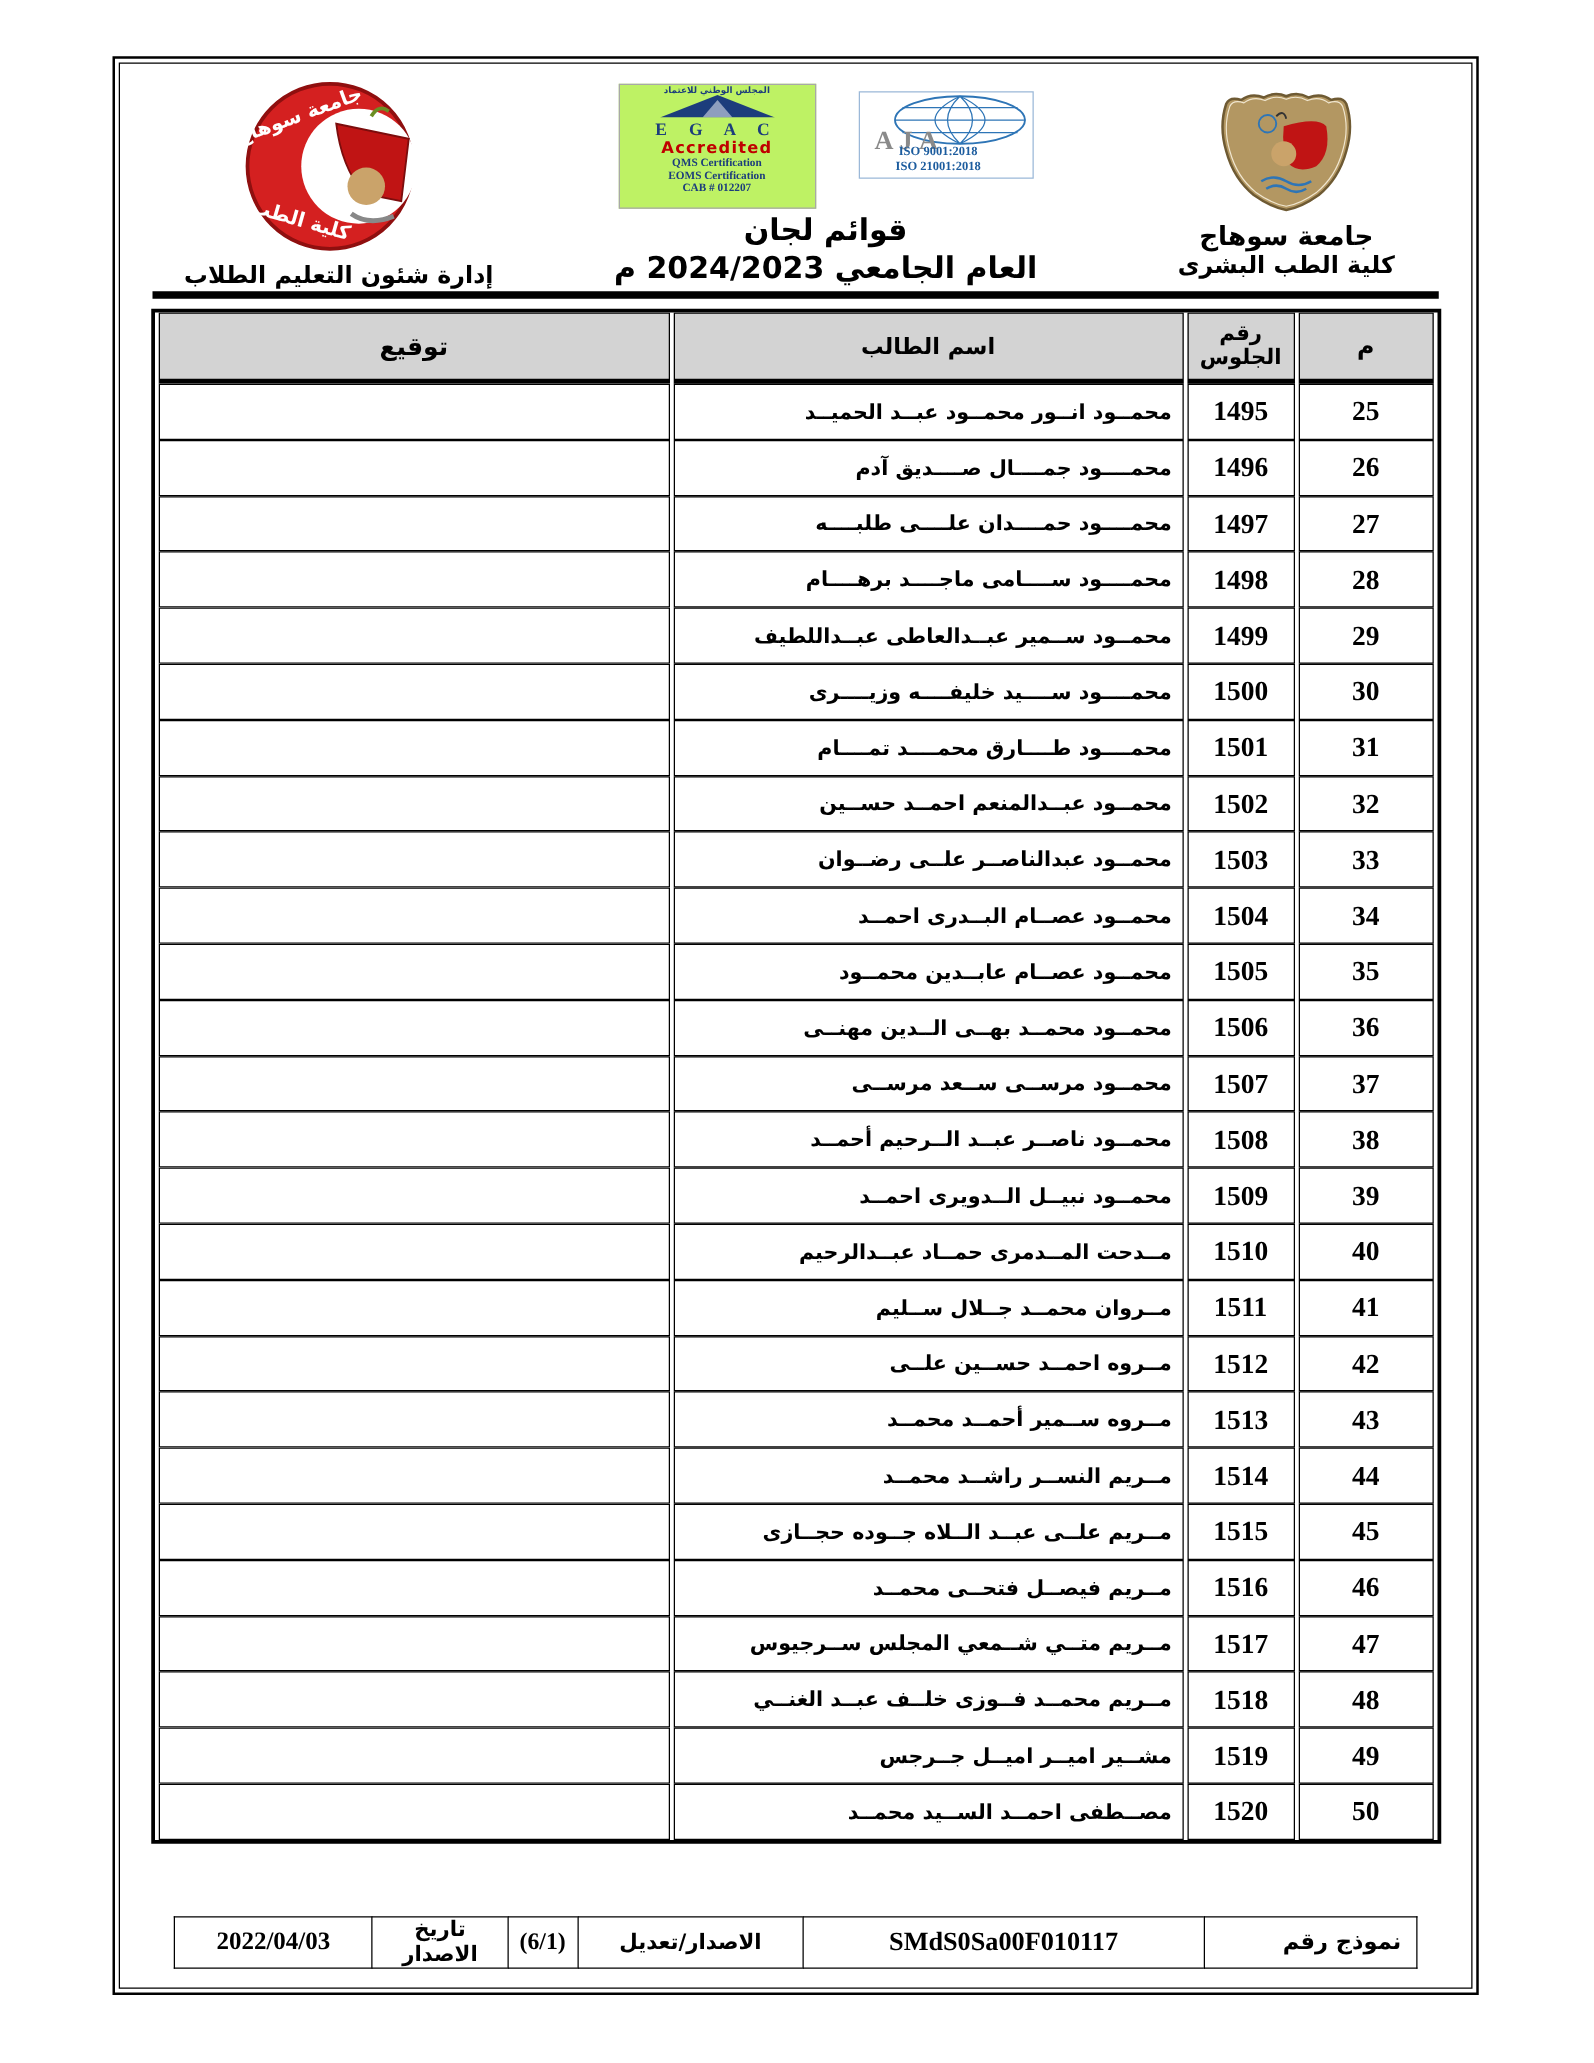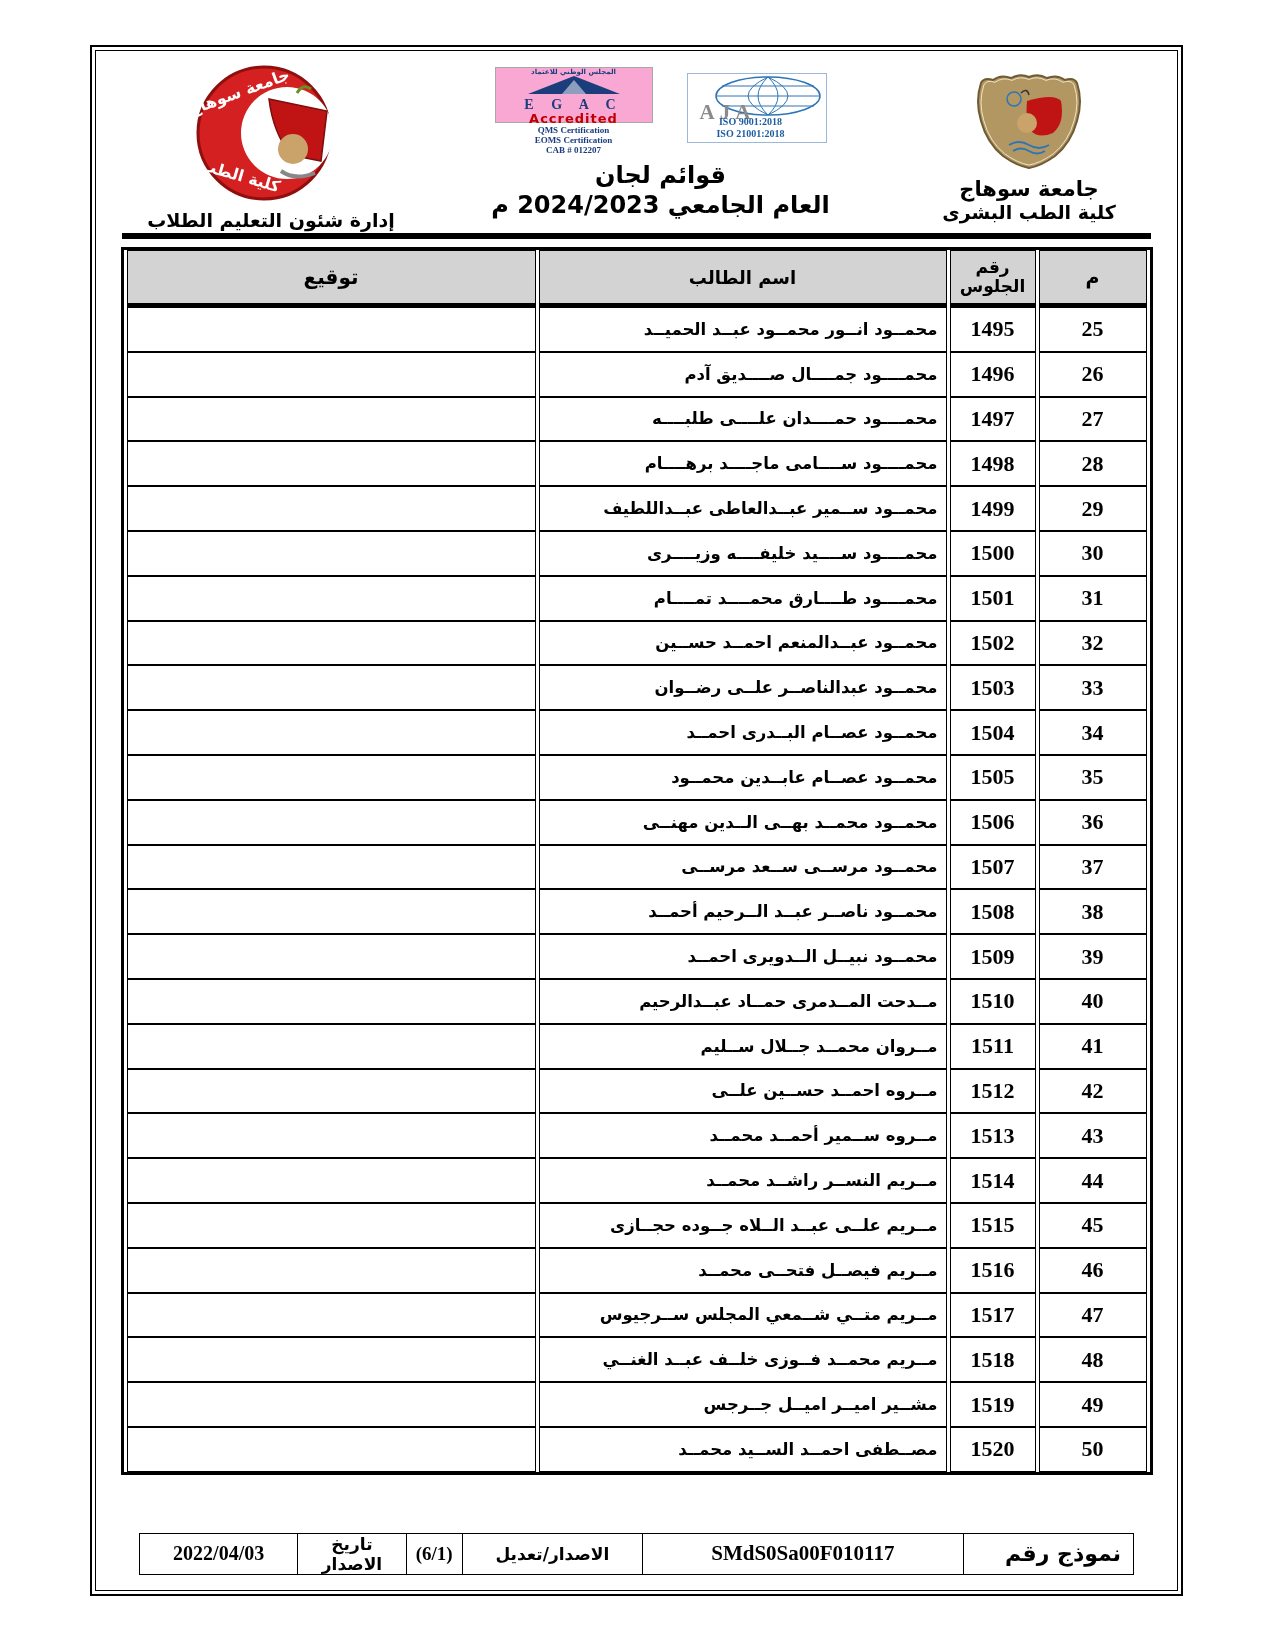"المجلس الوطني للاعتماد" .egac-box { background: #f9a8d4 -> #bef264; height: 56px -> 100px }
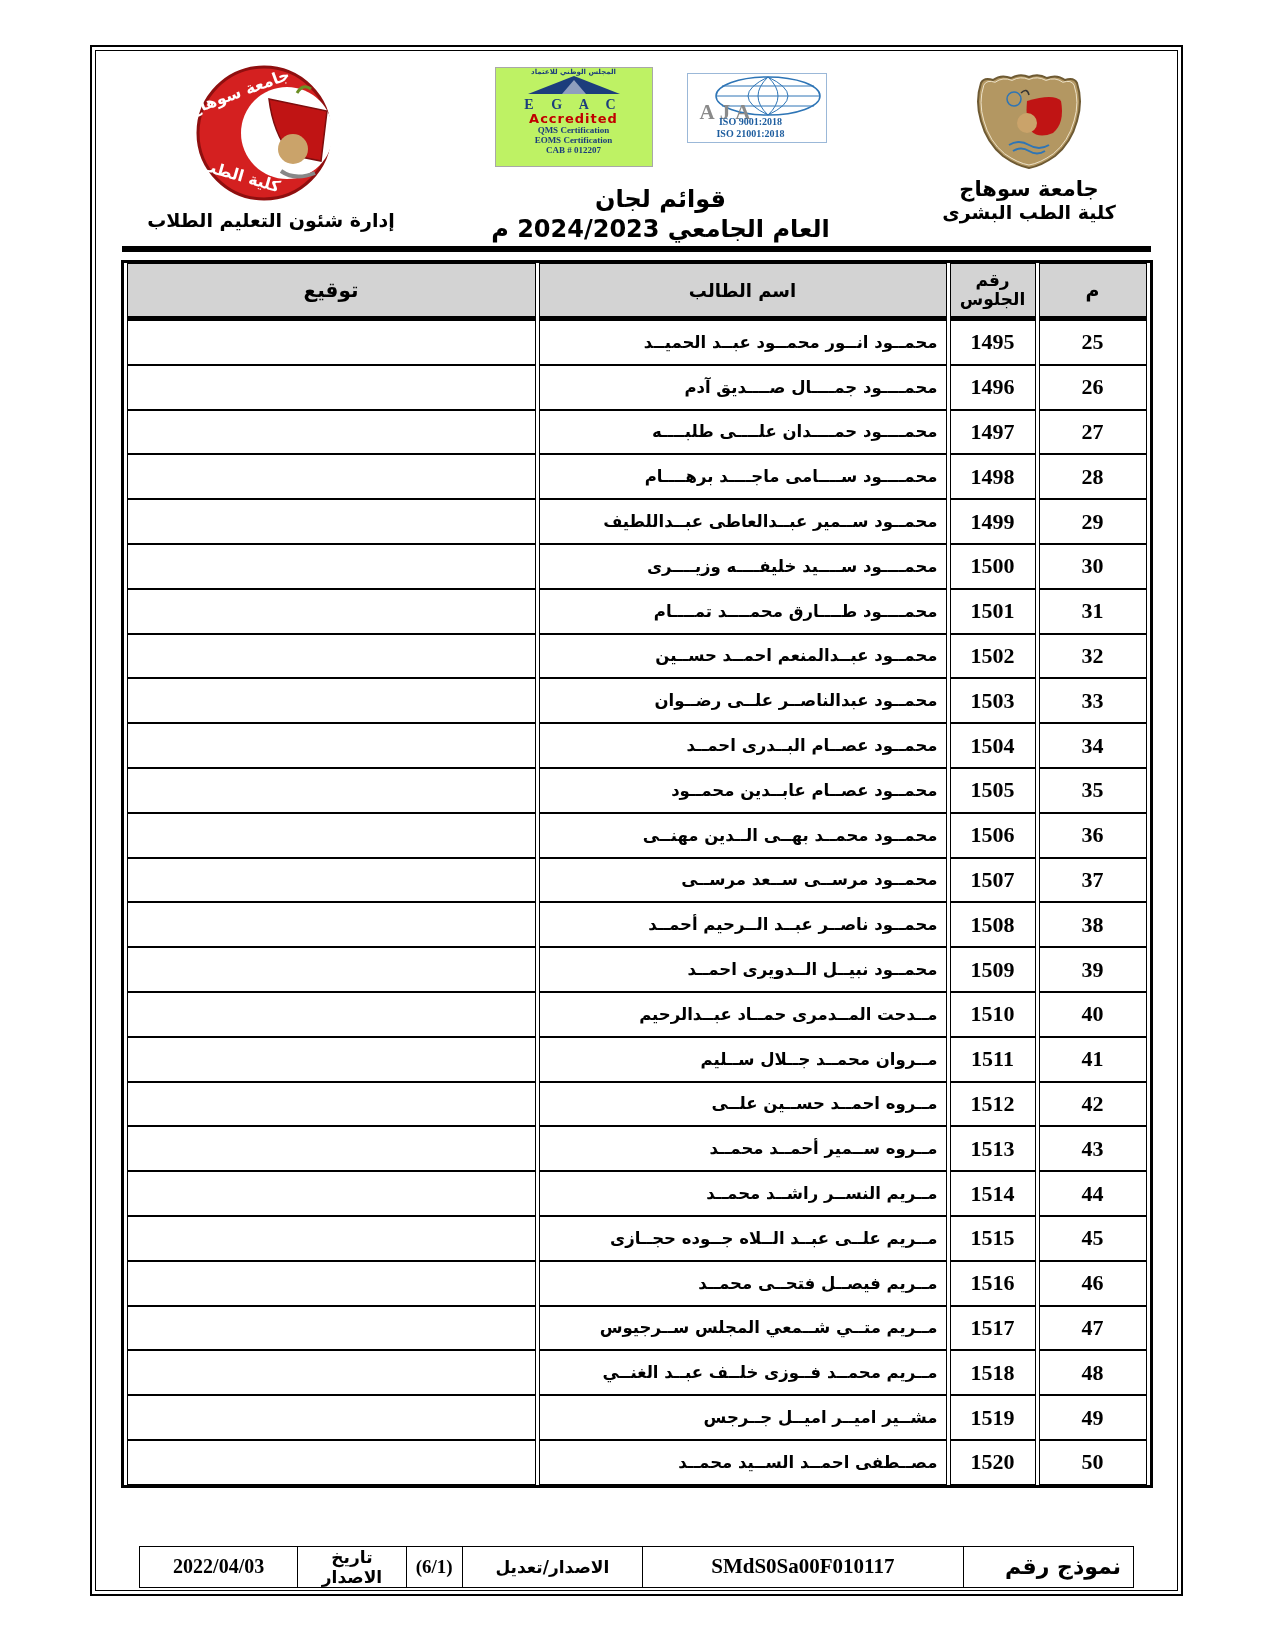"قوائم لجان" .doc-title { margin-top: 17px -> 2px }
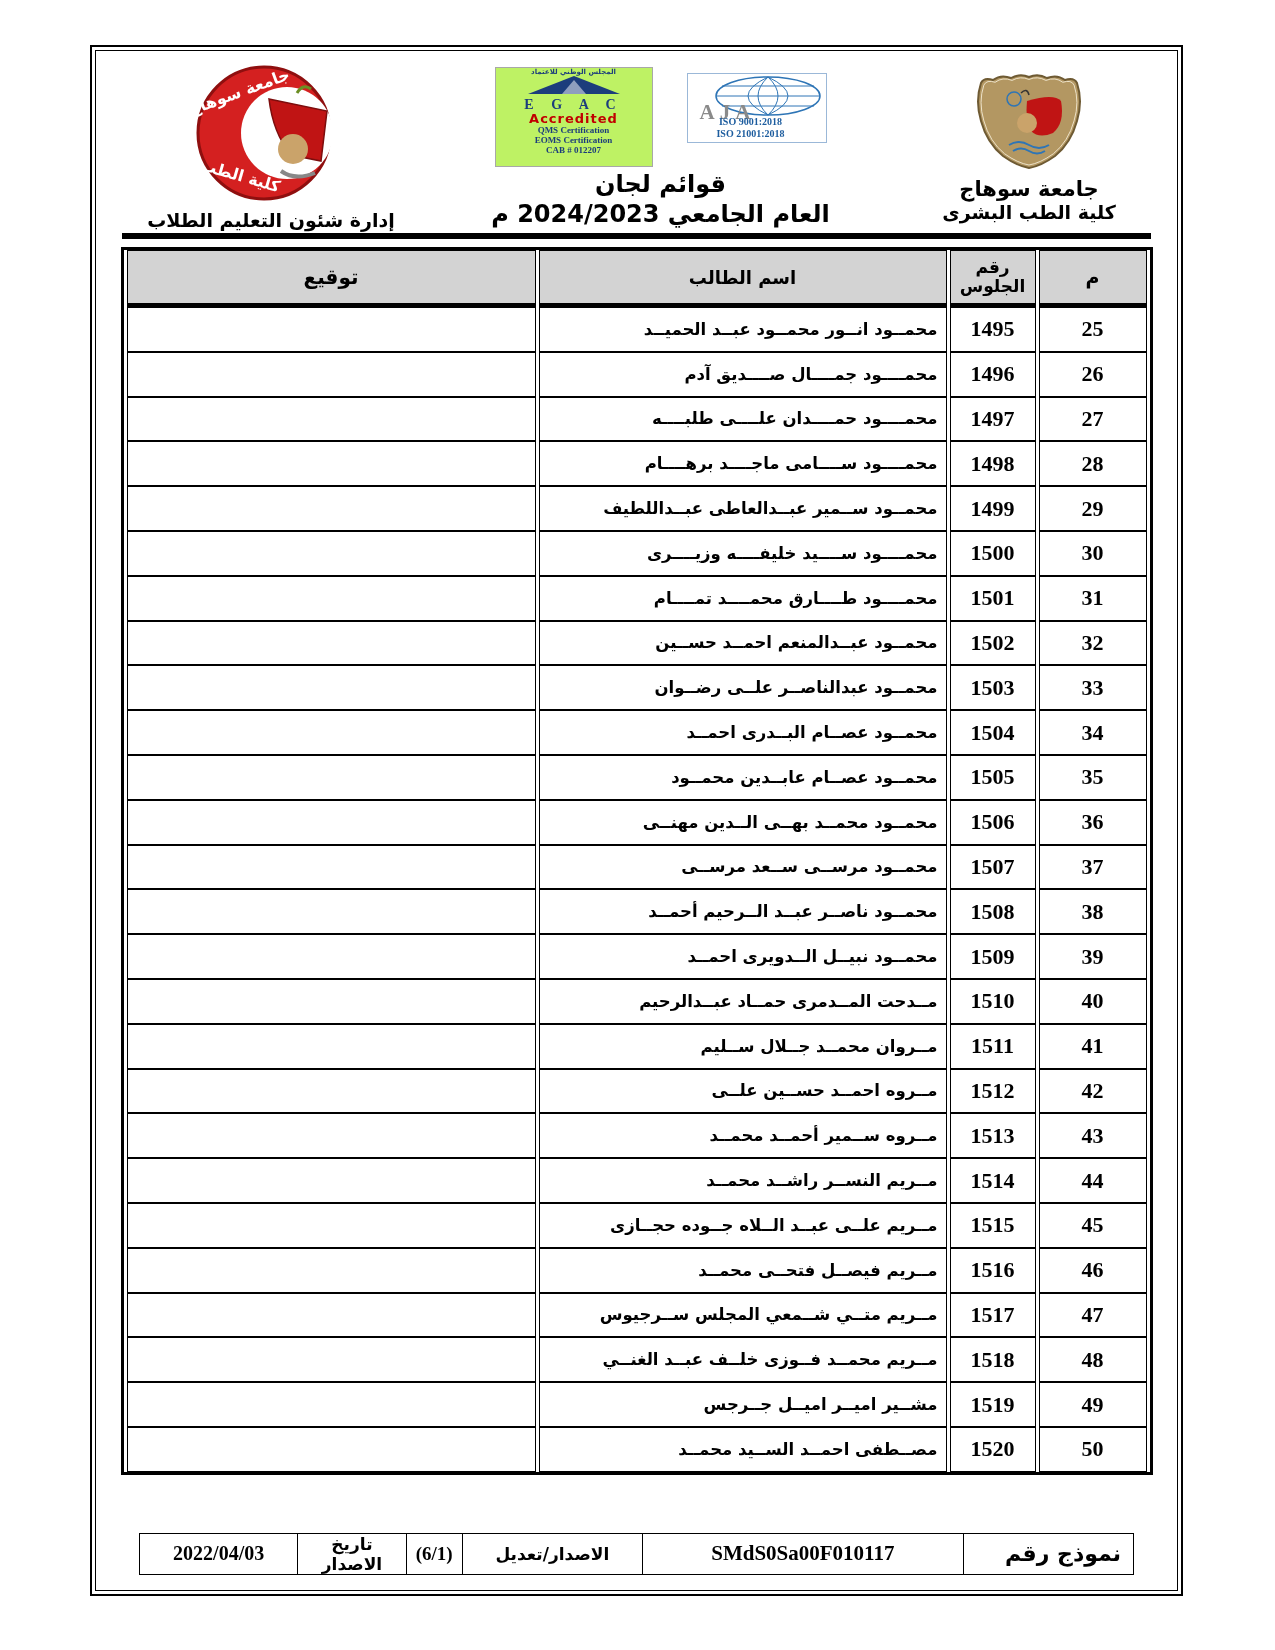"نموذج رقم" td.form-label-cell { font-size: 22px -> 18px }
